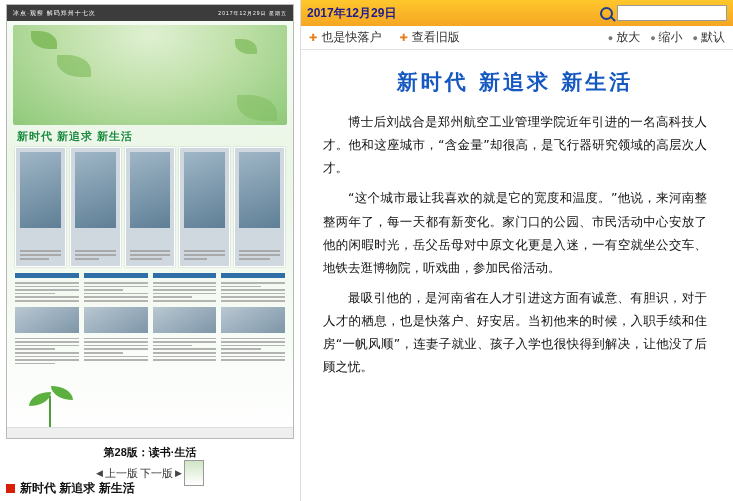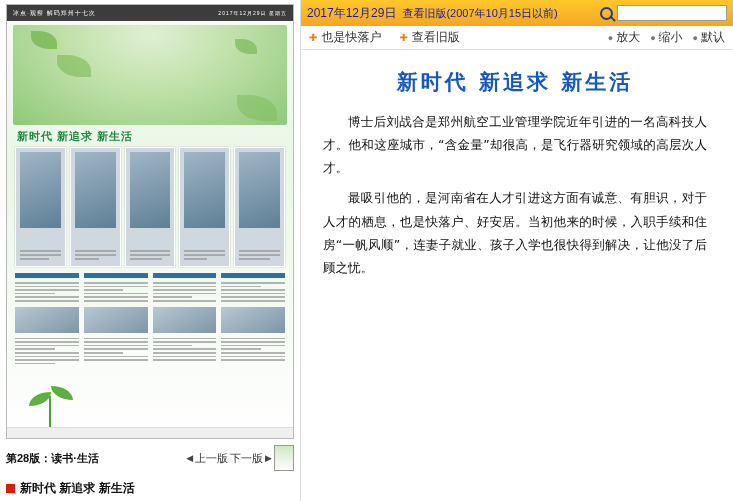"2017年12月29日" .topdate { font-weight: normal -> bold }
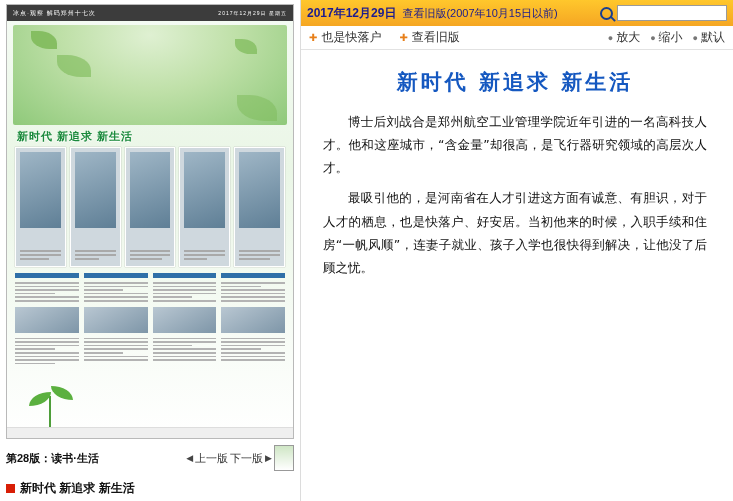"查看旧版(2007年10月15日以前)" a.oldpaper-link { html: <a>查看旧版(2007年10月15日以前)</a> -> none }
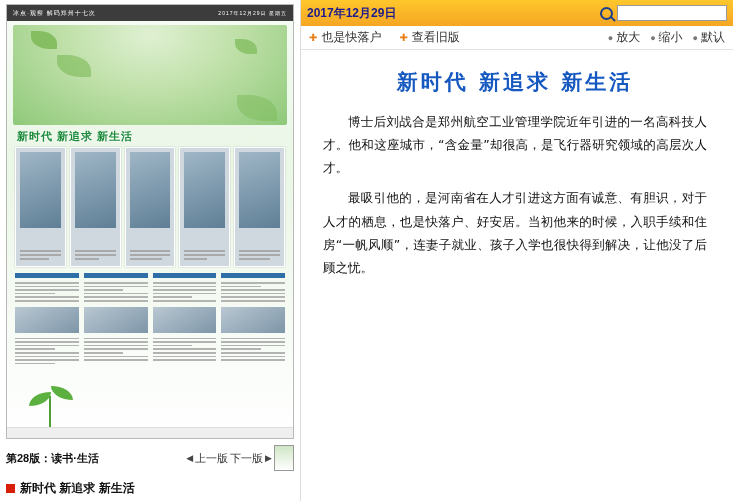"“这个城市最让我喜欢的就是它的宽度和温度。”他说，来河南整整两年了，每一天都有新" p.para { html: none -> <p>“这个城市最让我喜欢的就是它的宽度和温度。”他说，来河南整整两年了，每一天都有新变化。家门口的公园、市民活动中心安放了他的闲暇时光，岳父岳母对中原文化更是入迷，一有空就坐公交车、地铁去逛博物院，听戏曲，参加民俗活动。</p> }
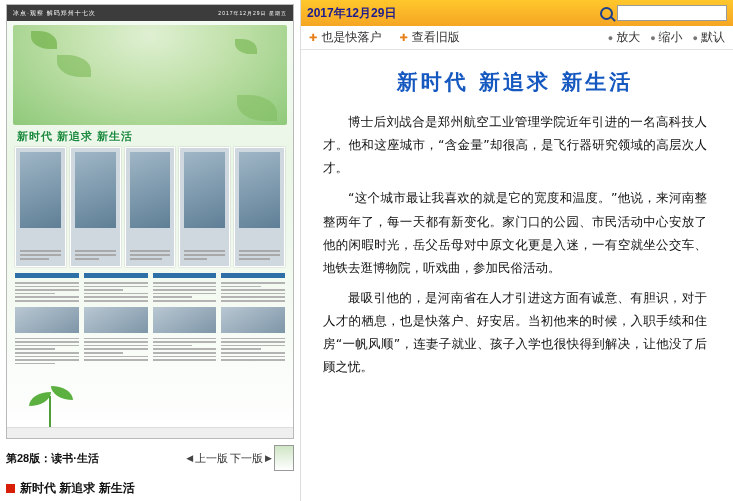"第28版：读书·生活" .left-bottom-bar { flex-direction: none -> column }
